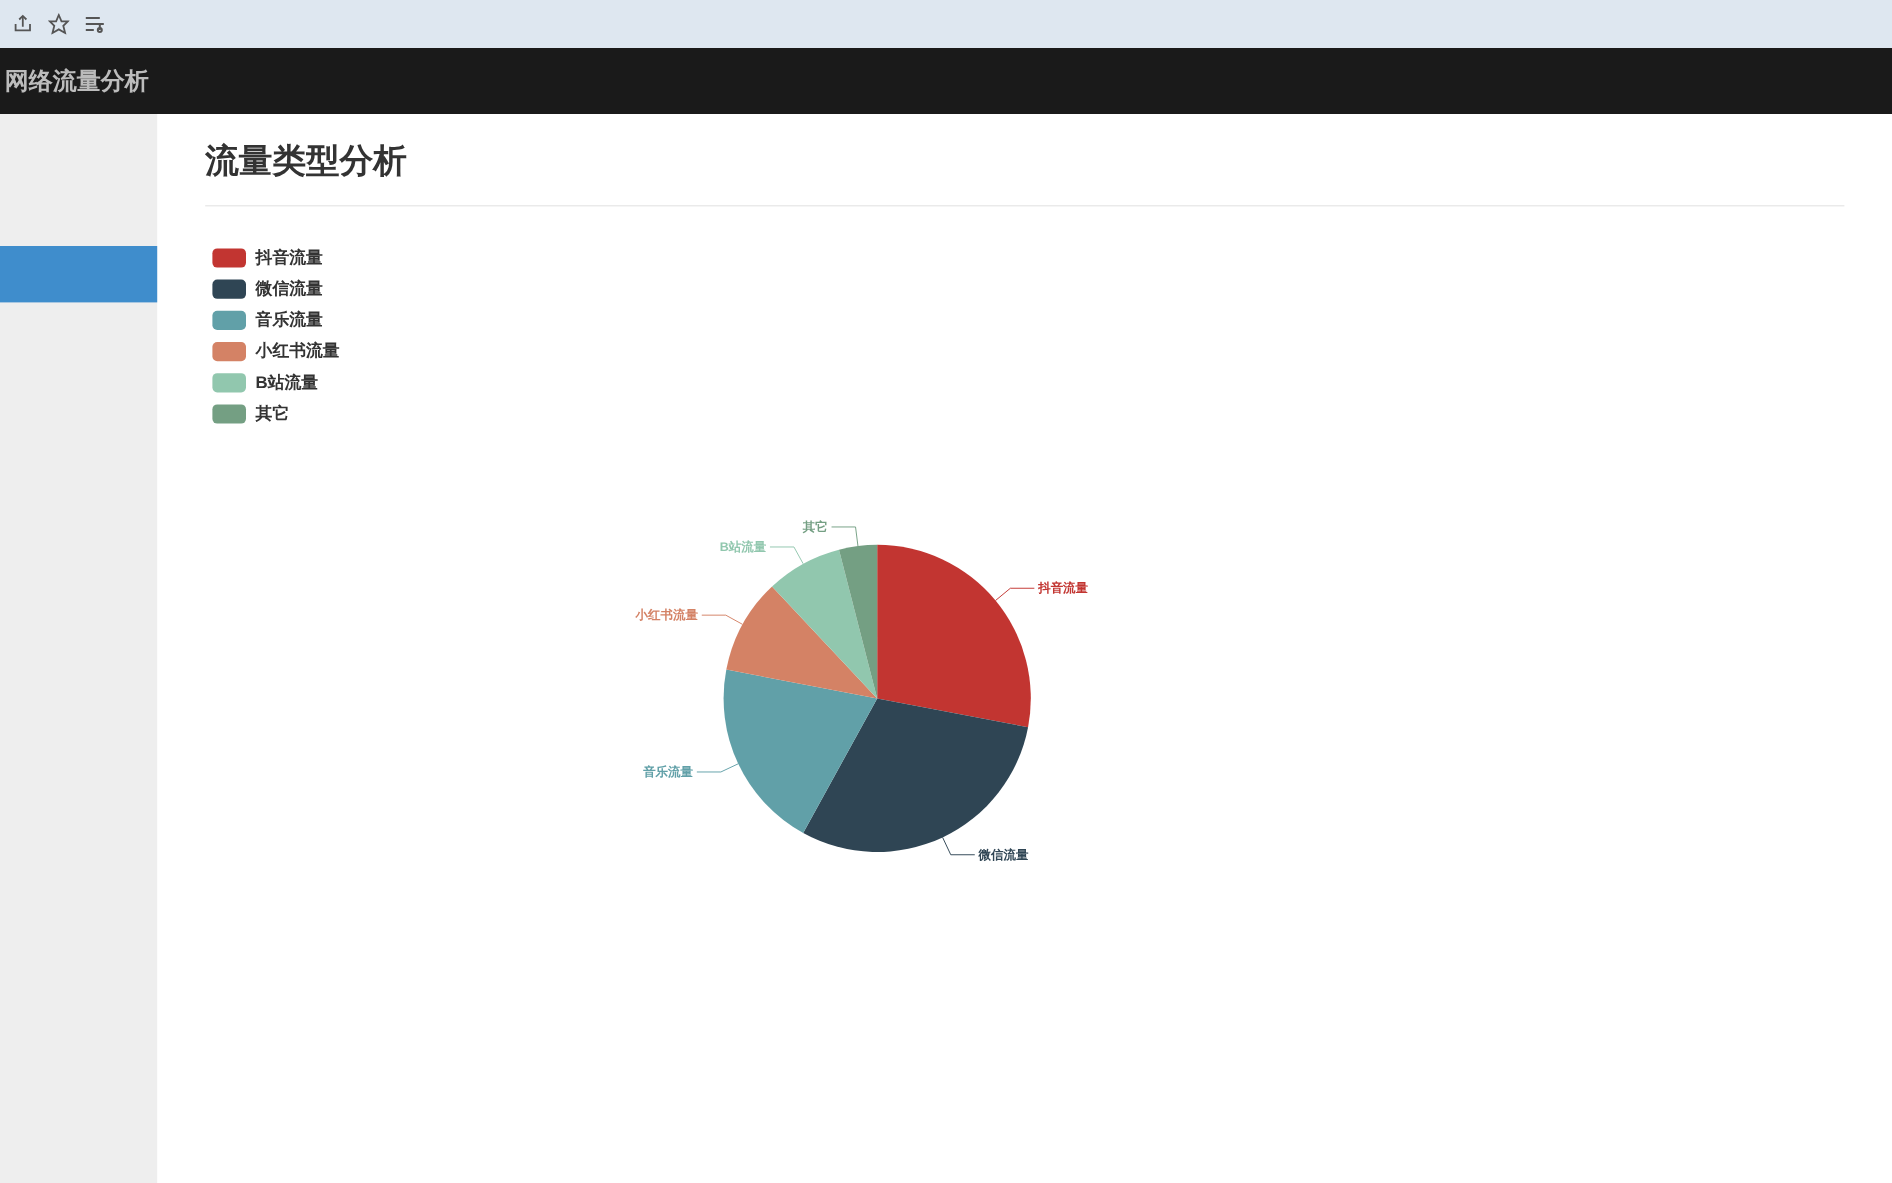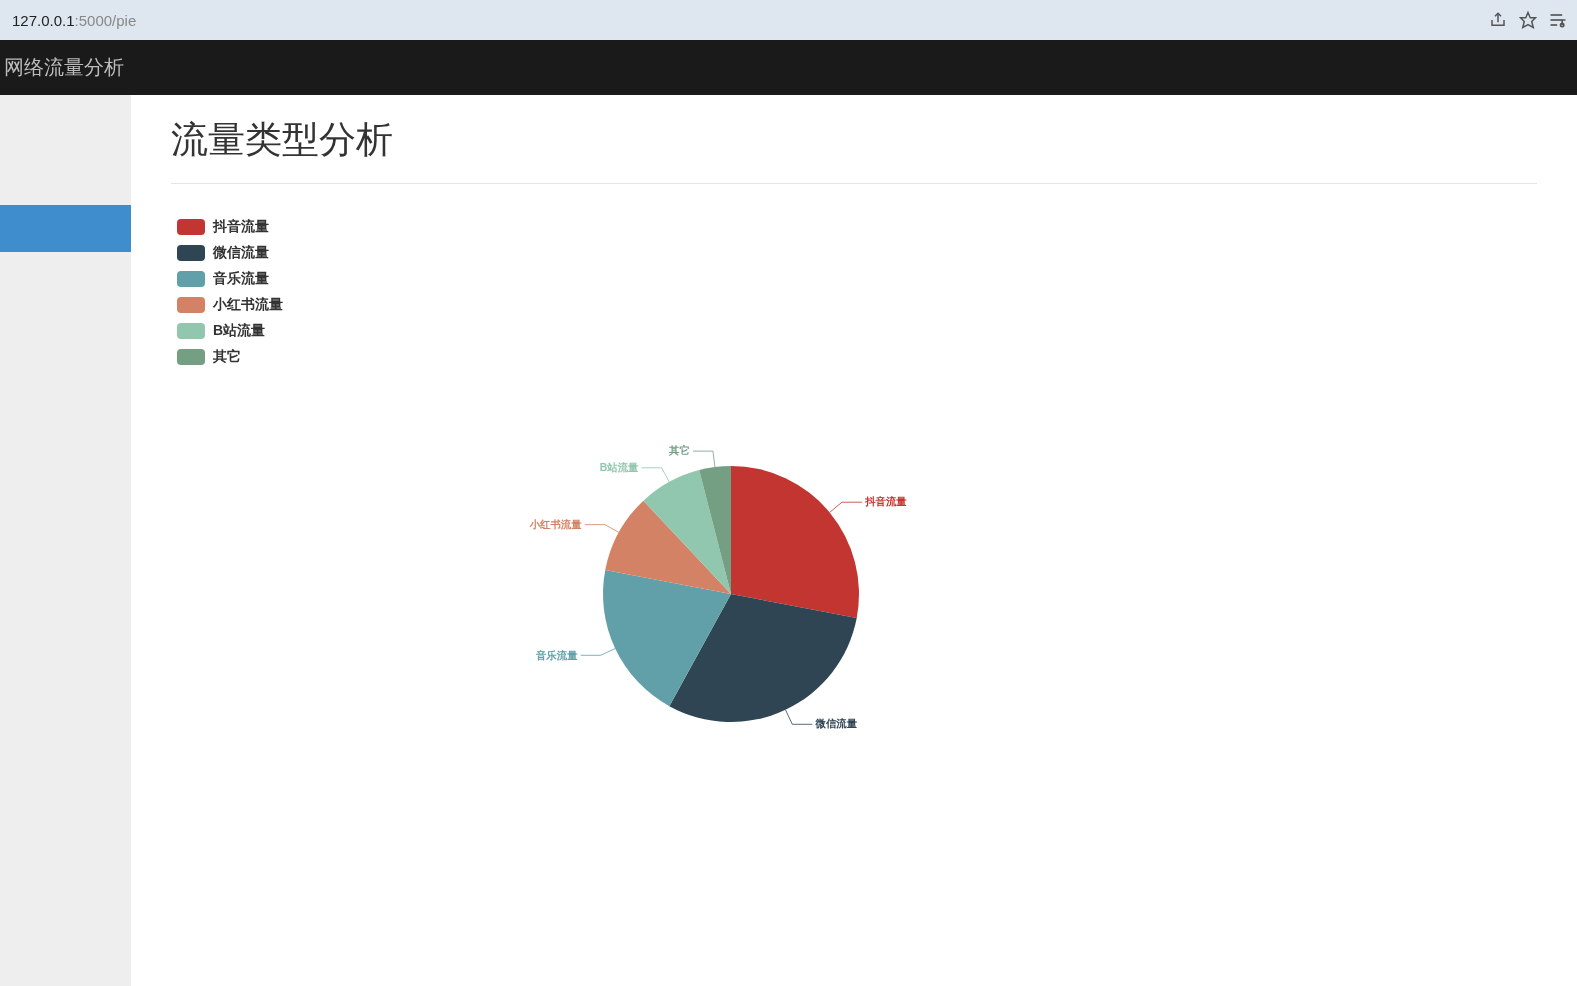"127.0.0.1:5000/pie" div.addr { html: <div> <span>127.0.0.1</span><span>:5000/pie</span> </div> -> none }
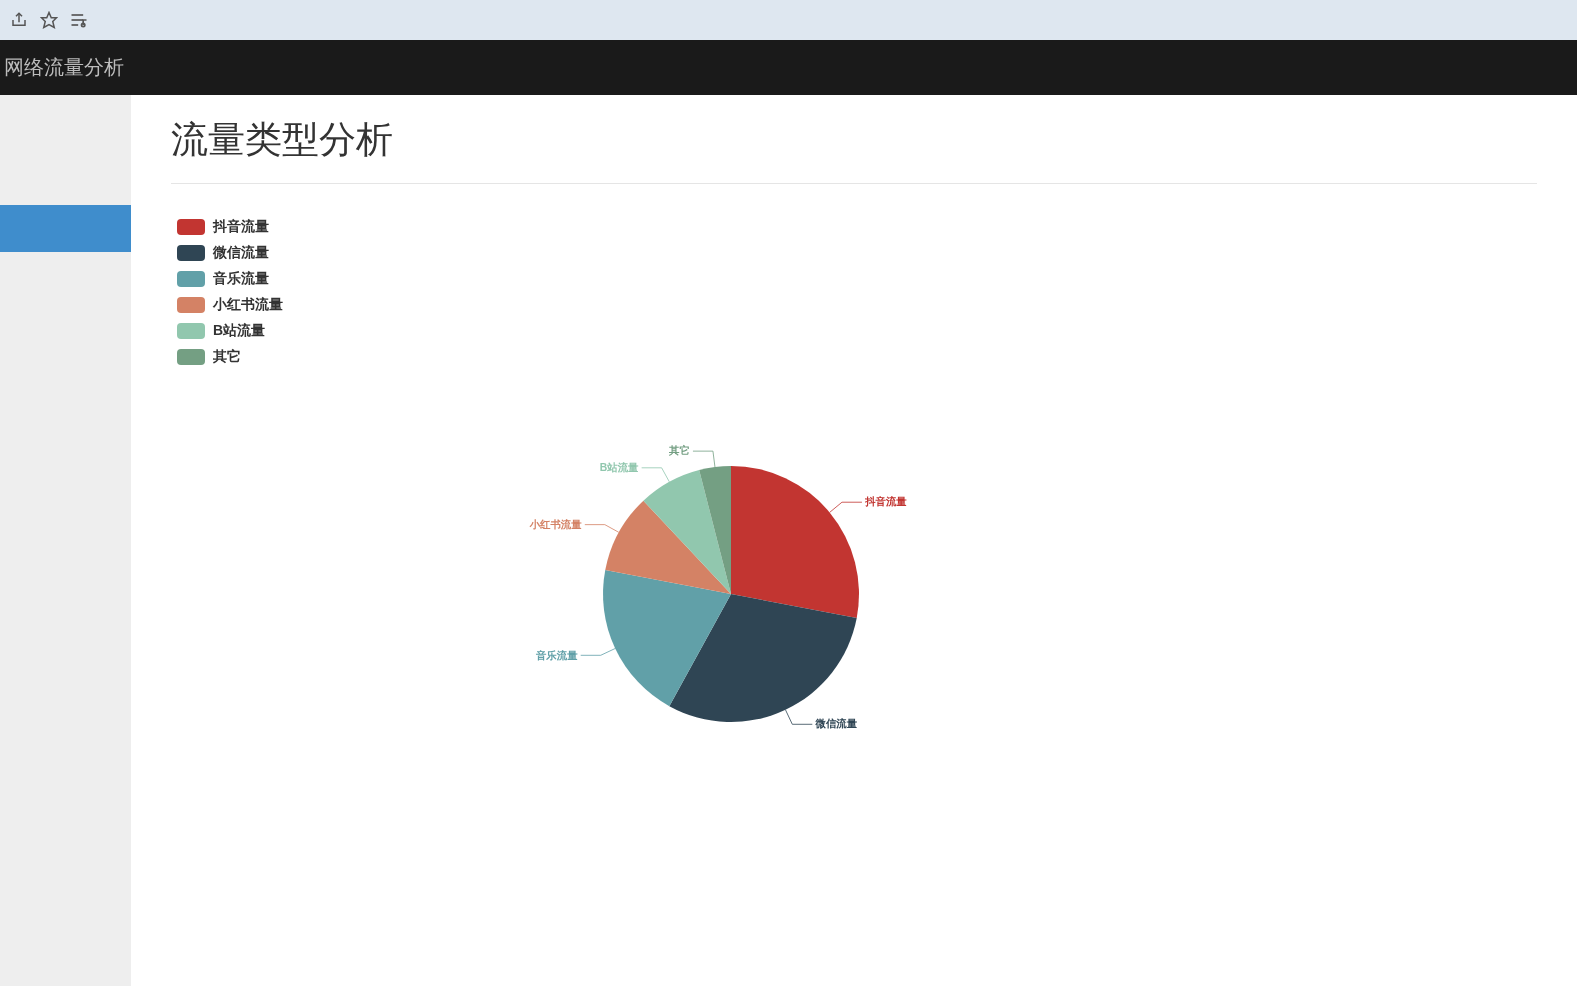"网络流量分析" .app-title { font-weight: 400 -> 700 }
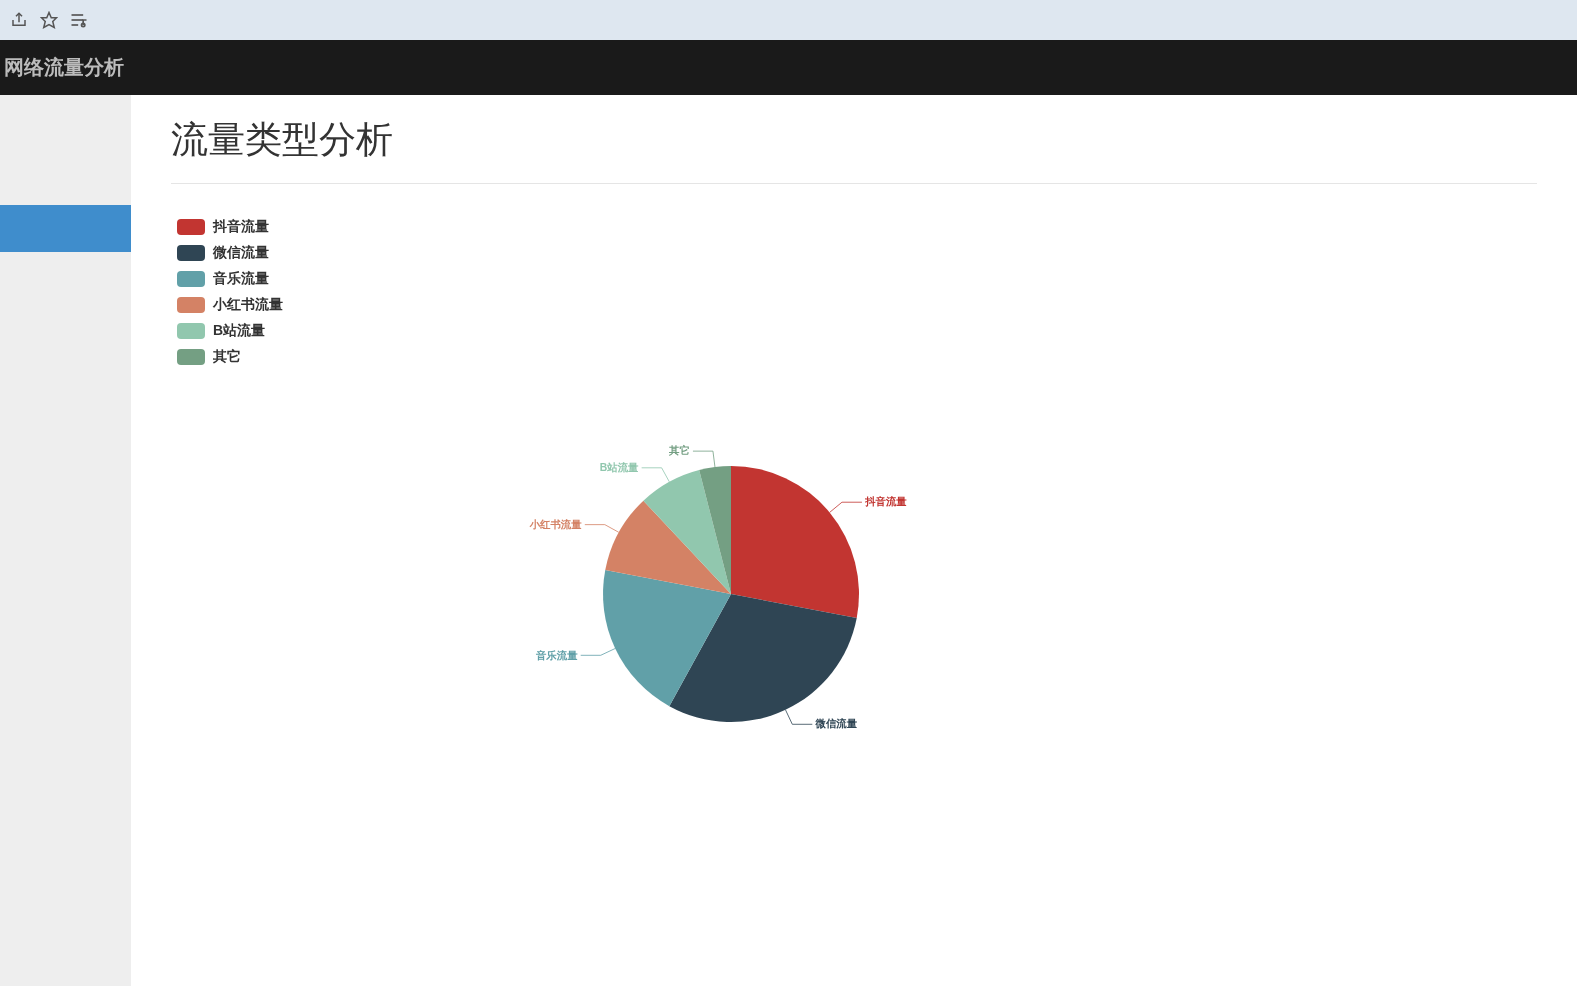"流量类型分析" .page-title { font-size: 37px -> 28px; font-weight: 400 -> 700 }
